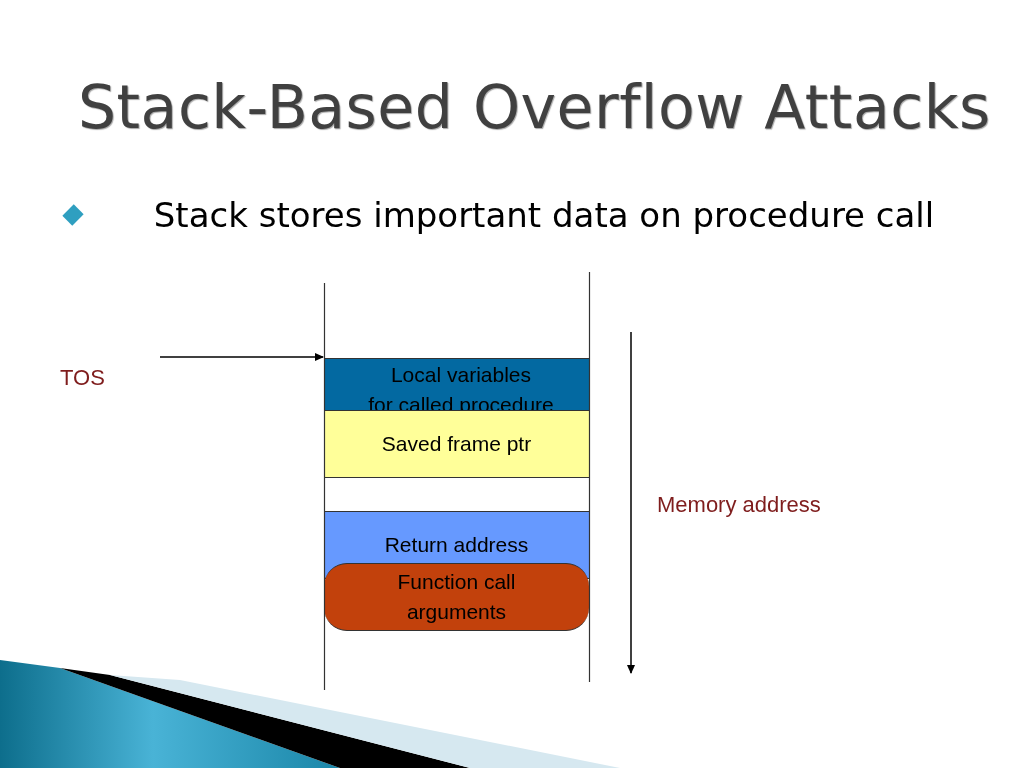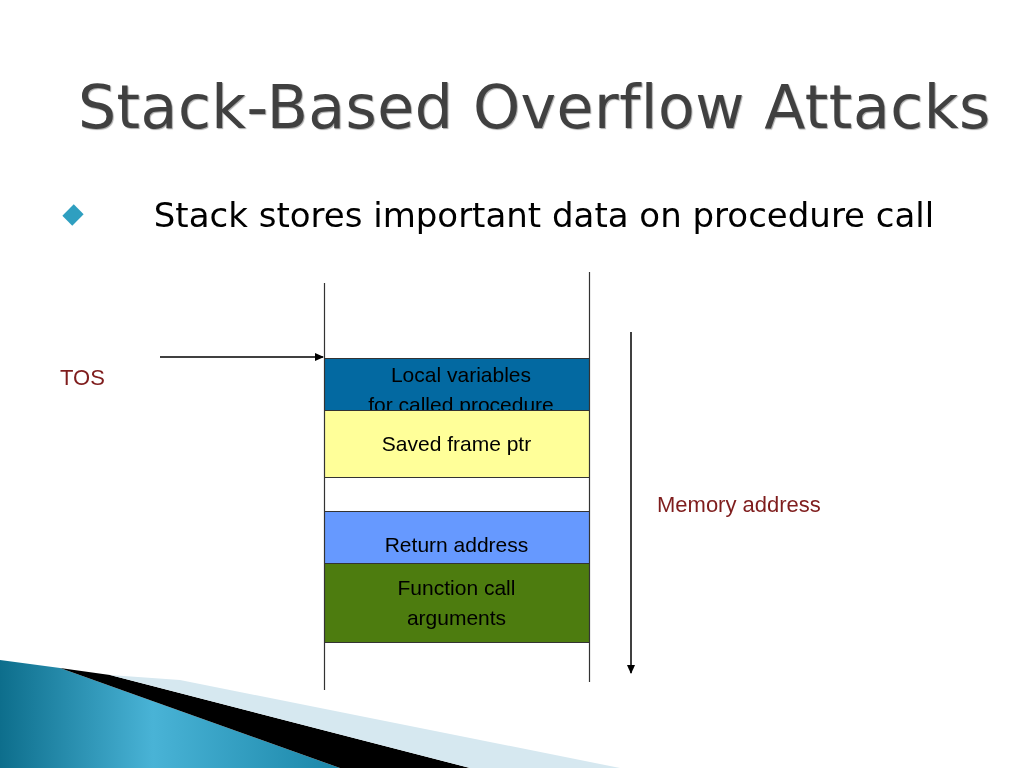"Function call" div.block { background: #4d7c0f -> #c2410c; border-radius: none -> 23px; height: 80px -> 68px }
